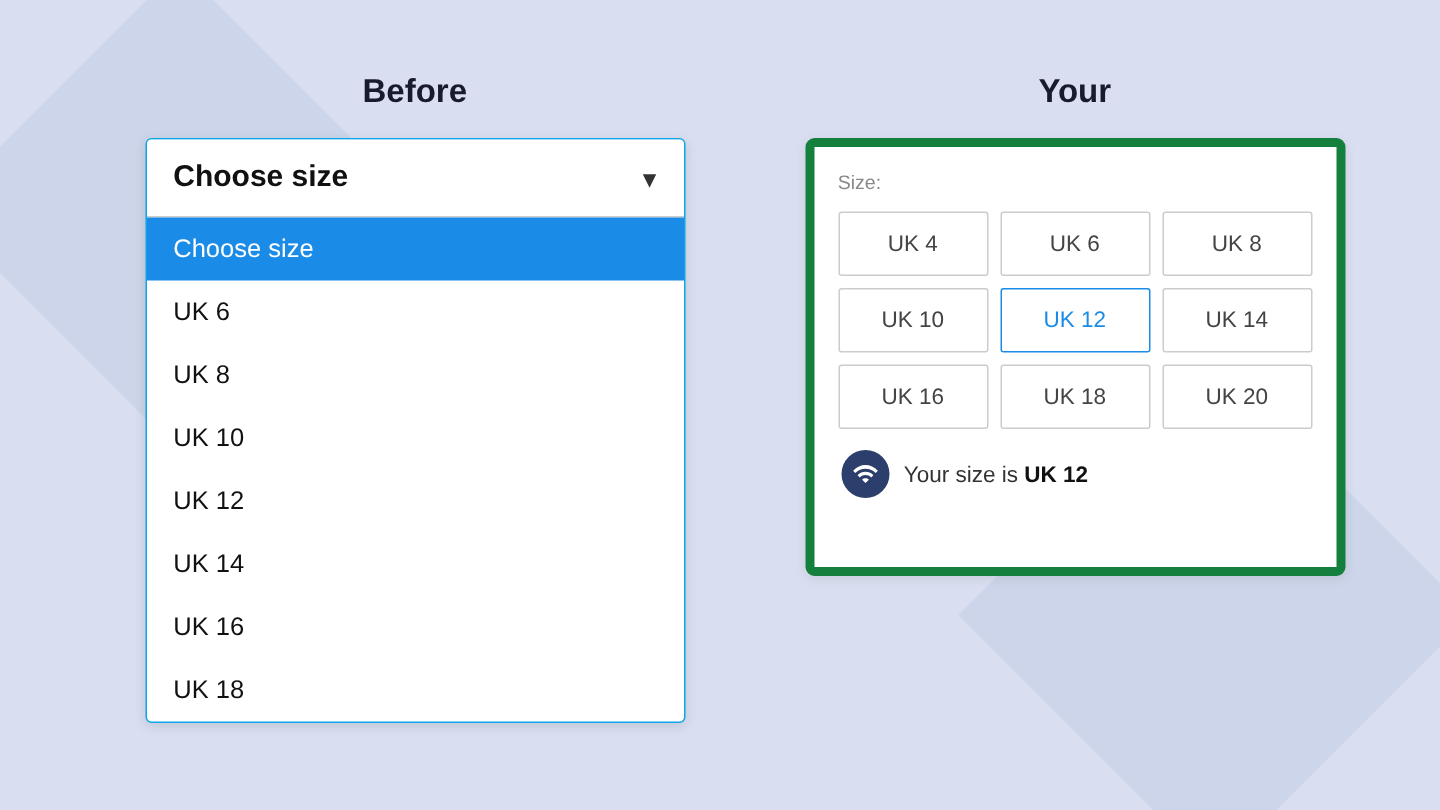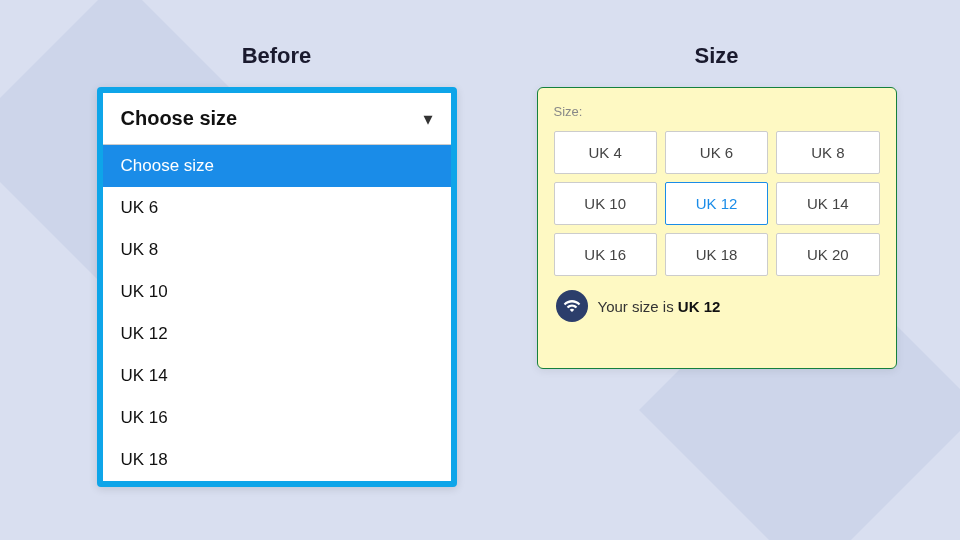"Size" div.section-label { text: Size -> Your }
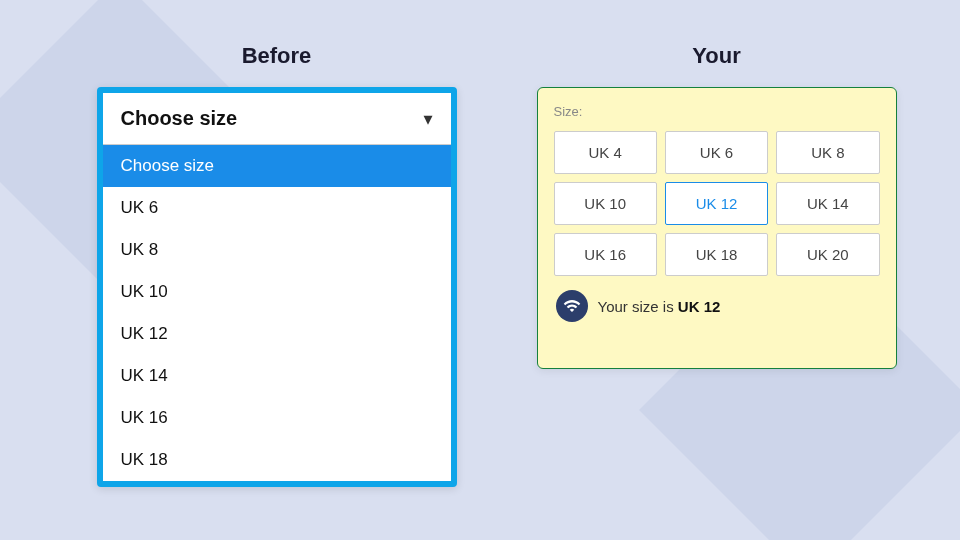"Choose size" .dropdown-container { border: 6px solid #0ea5e9 -> 1px solid #0ea5e9 }
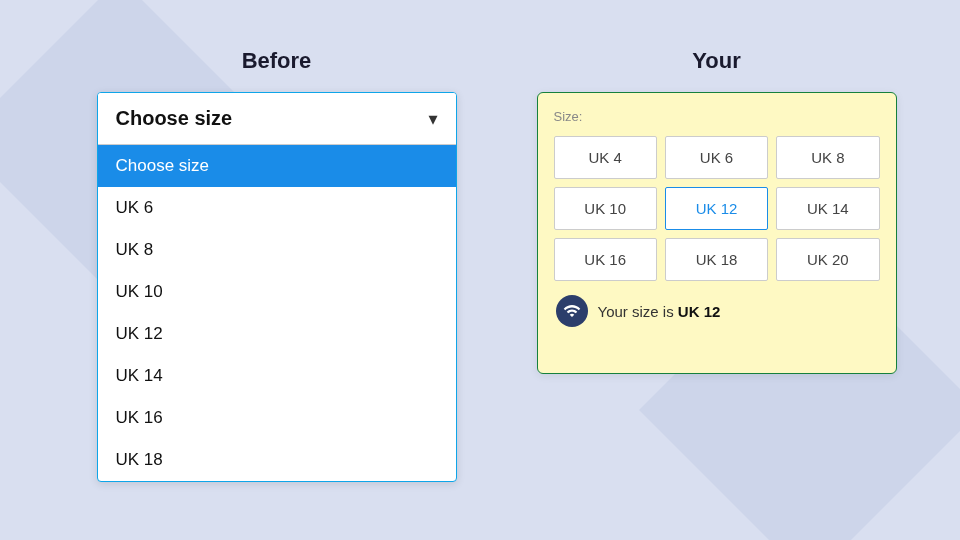"Size:" .size-card { background: #fef9c3 -> #ffffff; border: 1px solid #15803d -> 6px solid #15803d }
